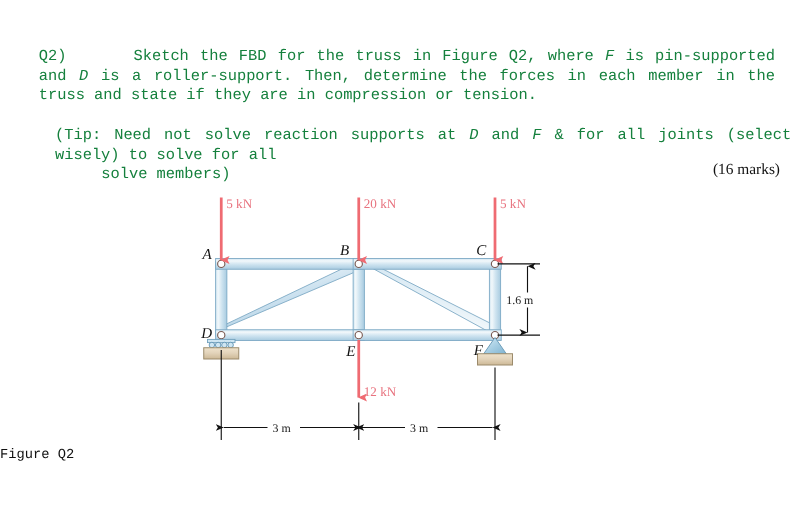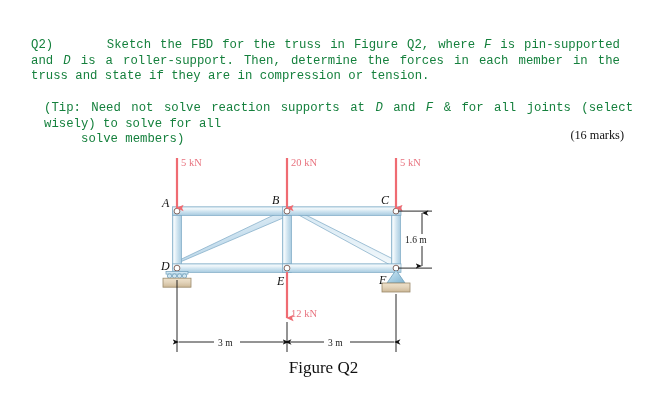"Figure Q2" #fig-caption { font-family: Liberation Serif, serif -> Liberation Mono, monospace; font-size: 17px -> 11px; text-align: center -> left }
